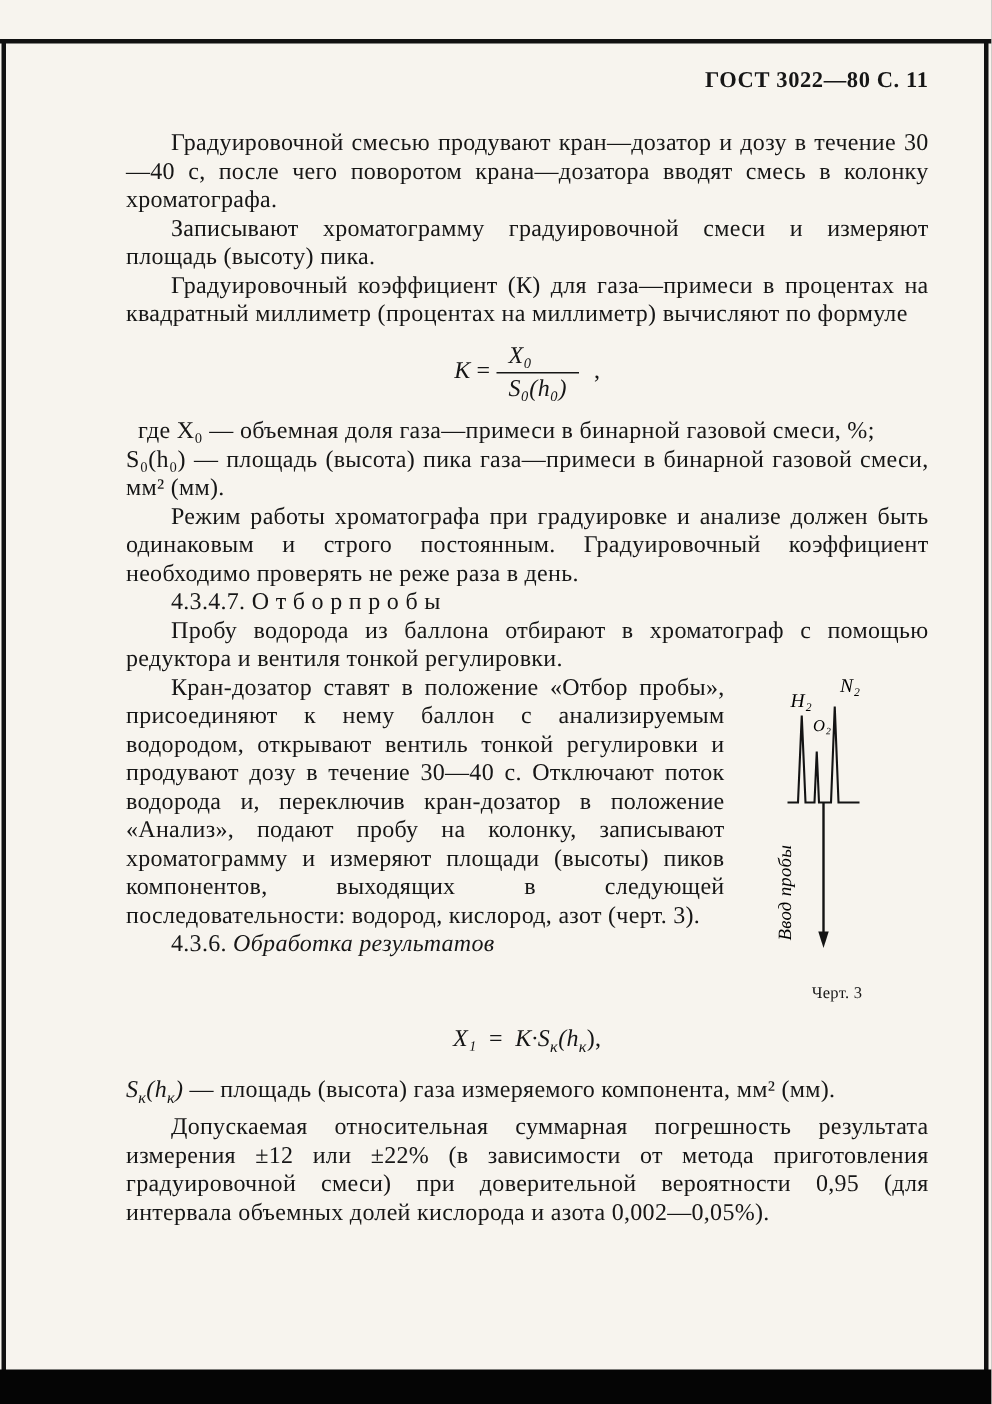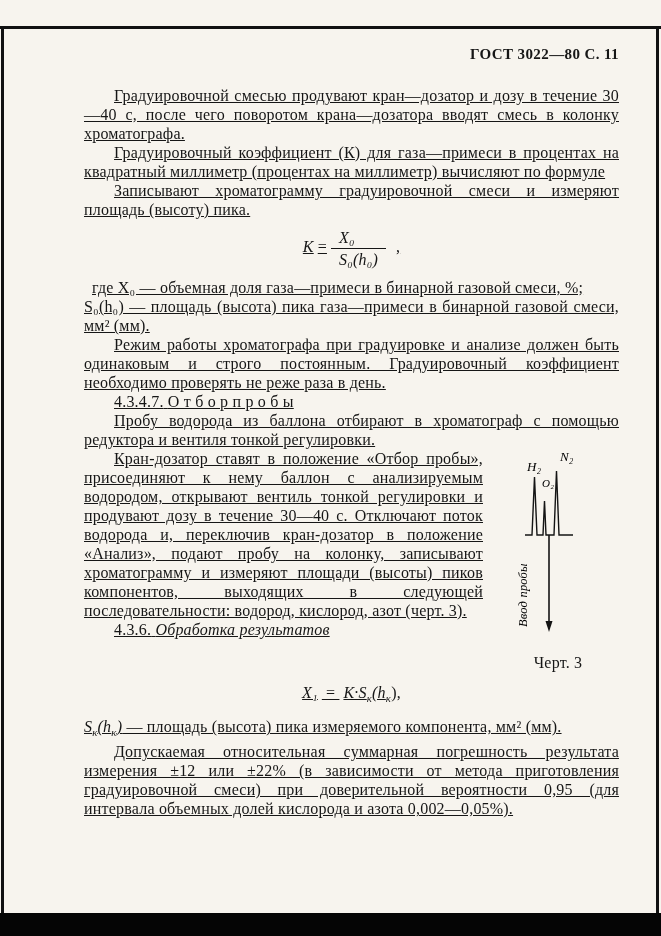"Градуировочной смесью продувают" .content { text-decoration: underline -> none }
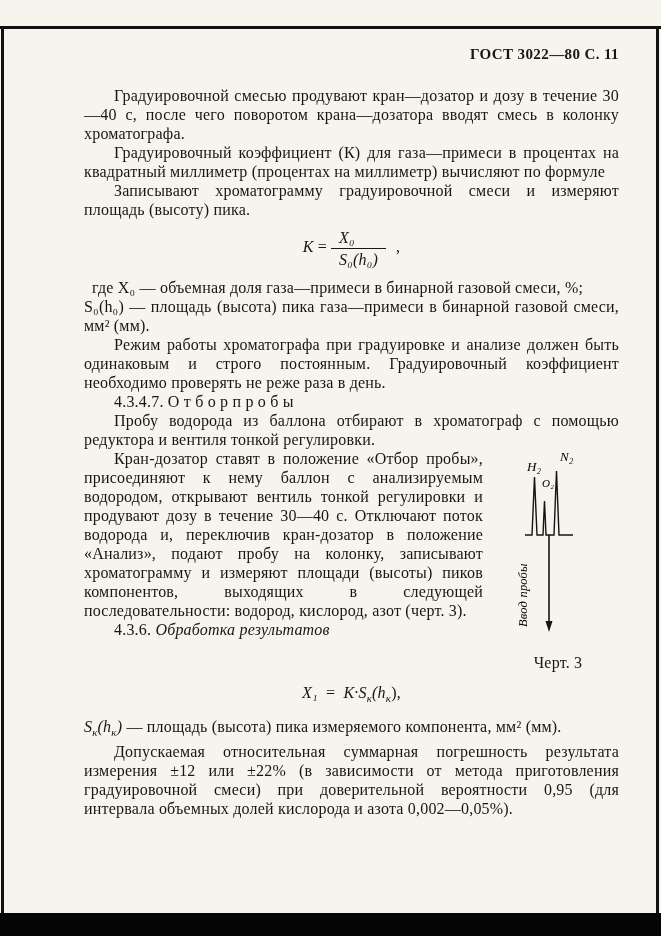"Градуировочный коэффициент (К) для" p.para { order: before "Записывают хроматограмму градуировочной" -> after "Записывают хроматограмму градуировочной" }
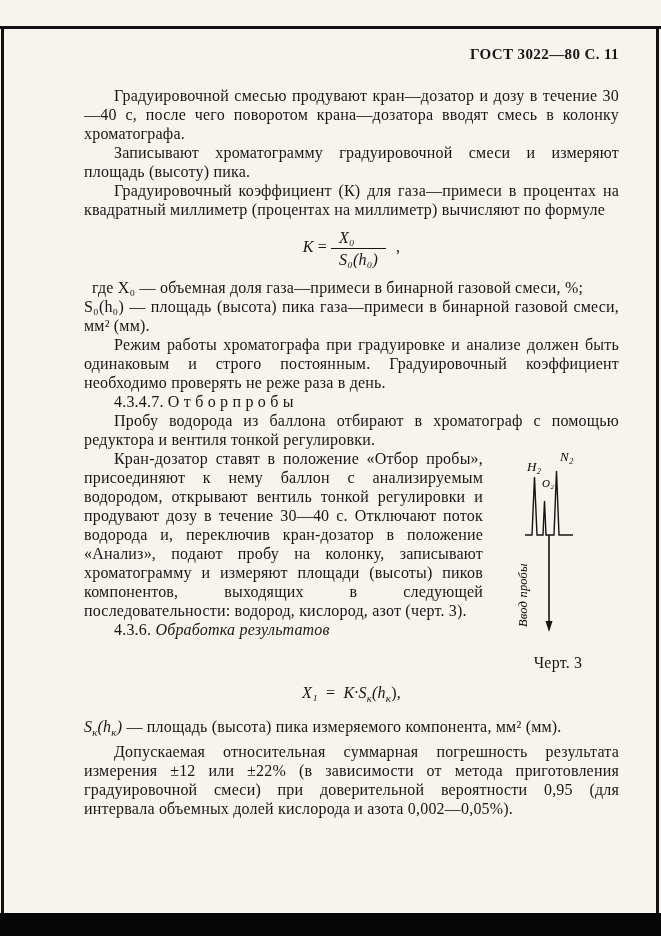"Черт. 3" .fig figcaption { font-size: 16px -> 11px }
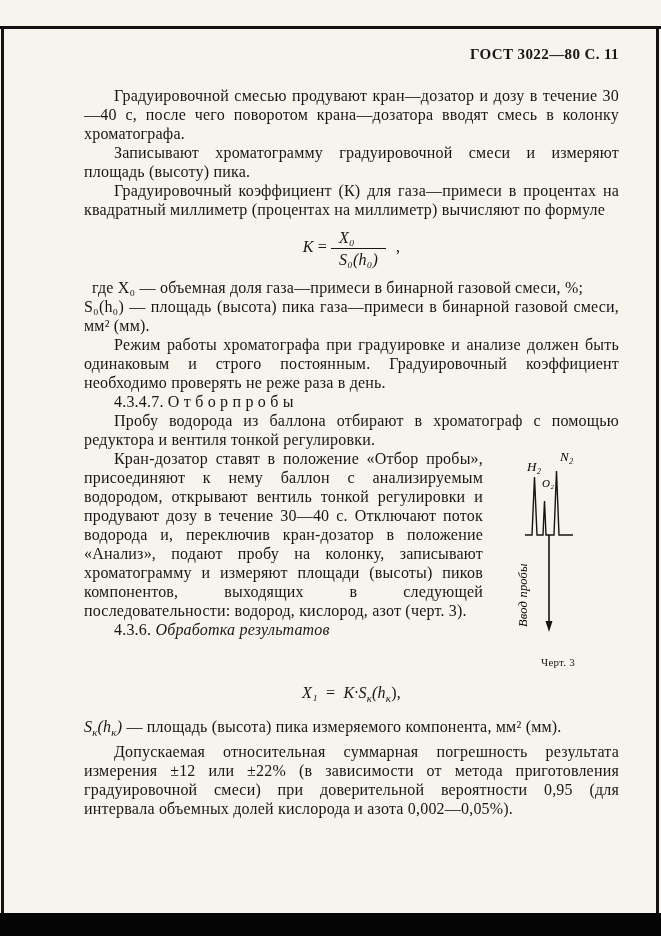"— площадь (высота) пика измеряемого" span { text: пика -> газа }
